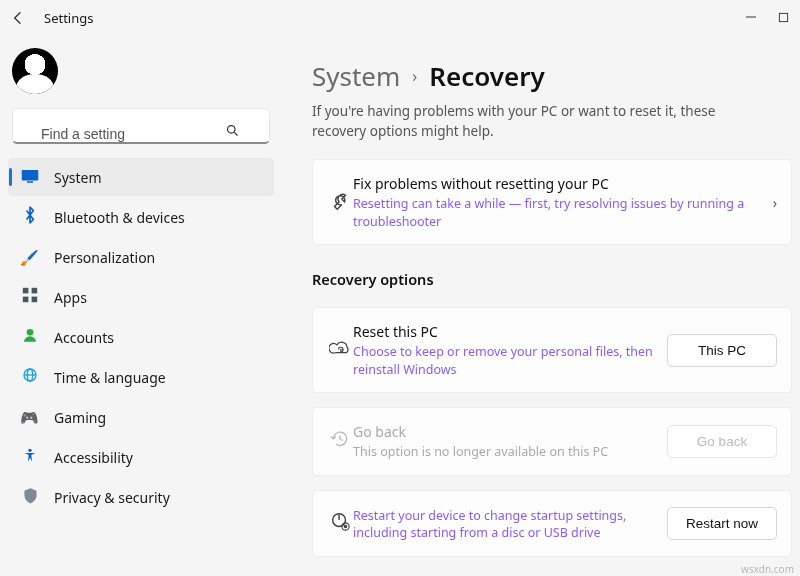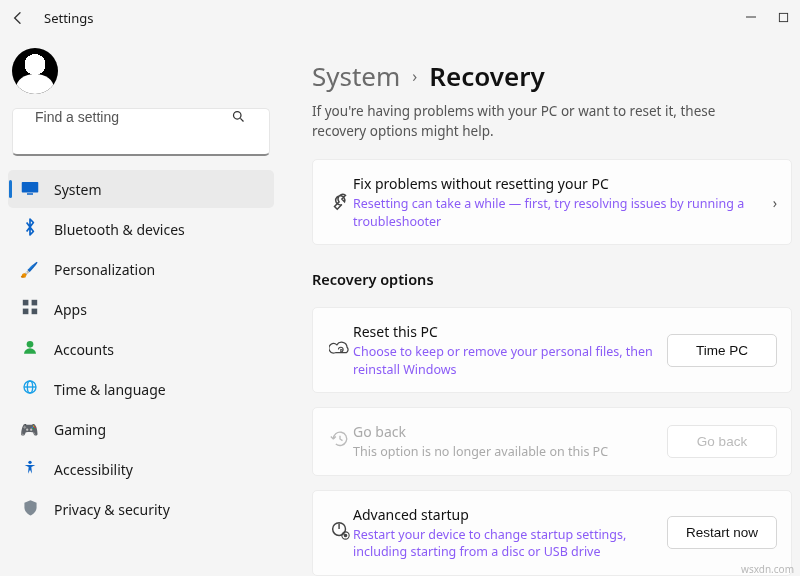"Find a setting" .search { align-items: flex-start -> flex-end; height: 48px -> 36px; padding: 0 22px -> 0 28px }
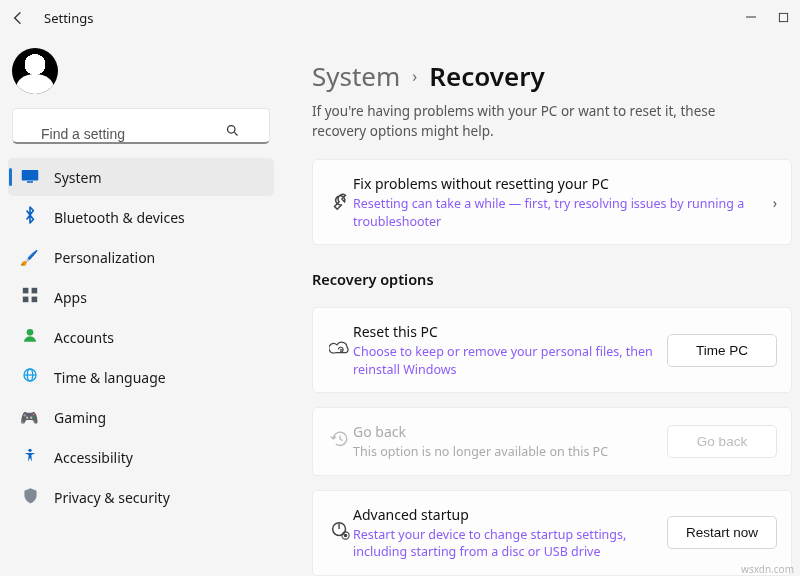"Time PC" button.btn { text: Time -> This }
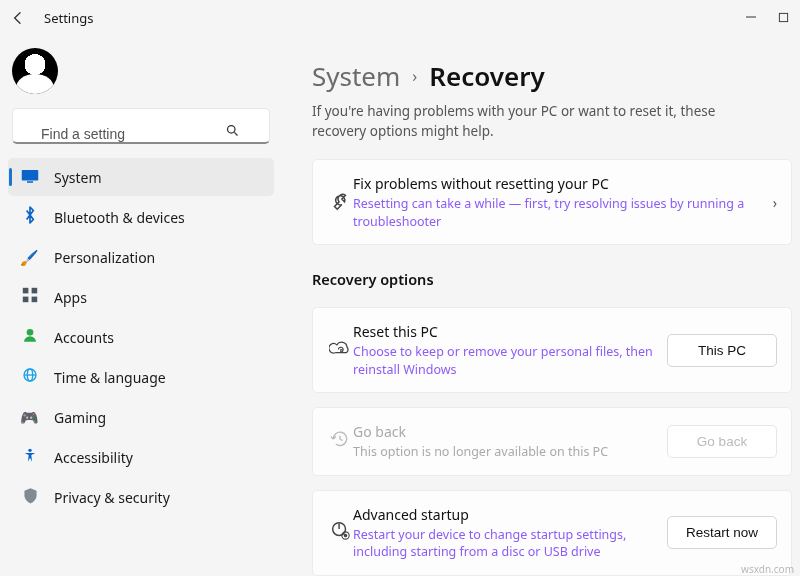"Advanced startup" div.ctitle { html: <div>Advanced startup</div> -> none }
